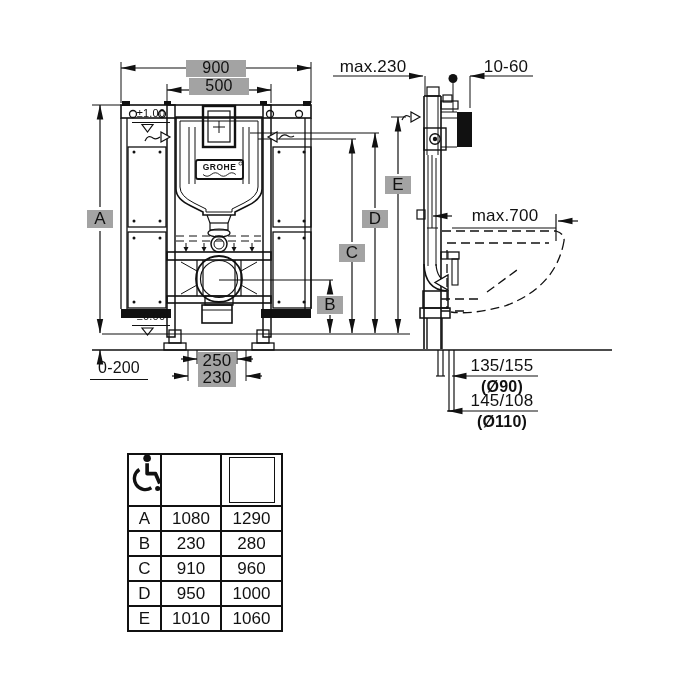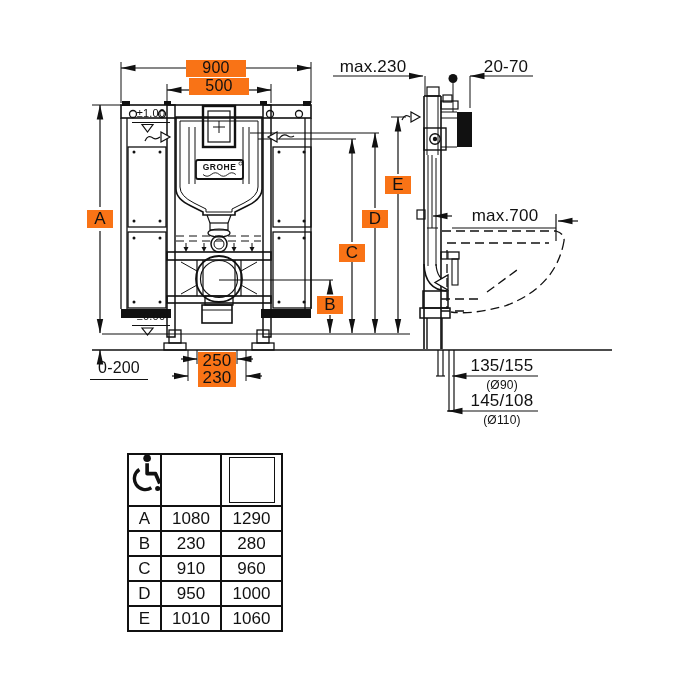"900" .bg { background: #f97316 -> #a3a3a3 }
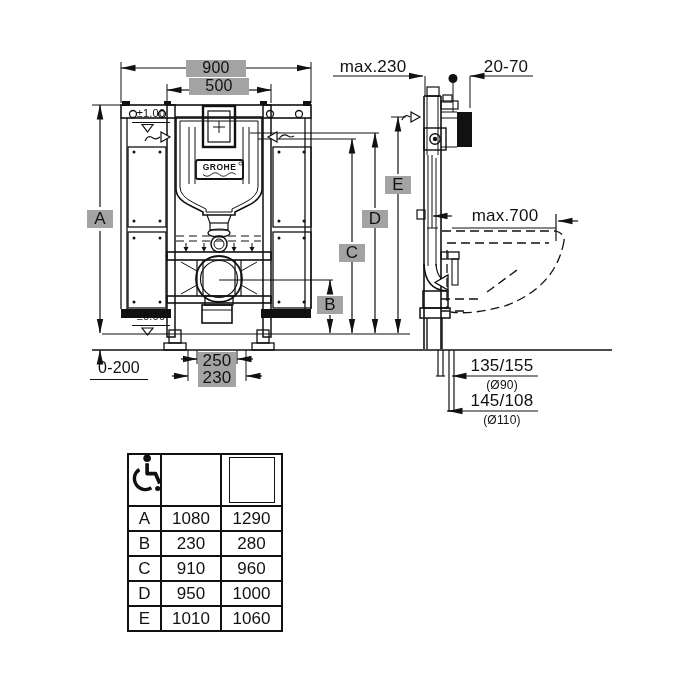"20-70" span.lbl { text: 20-70 -> 10-60 }
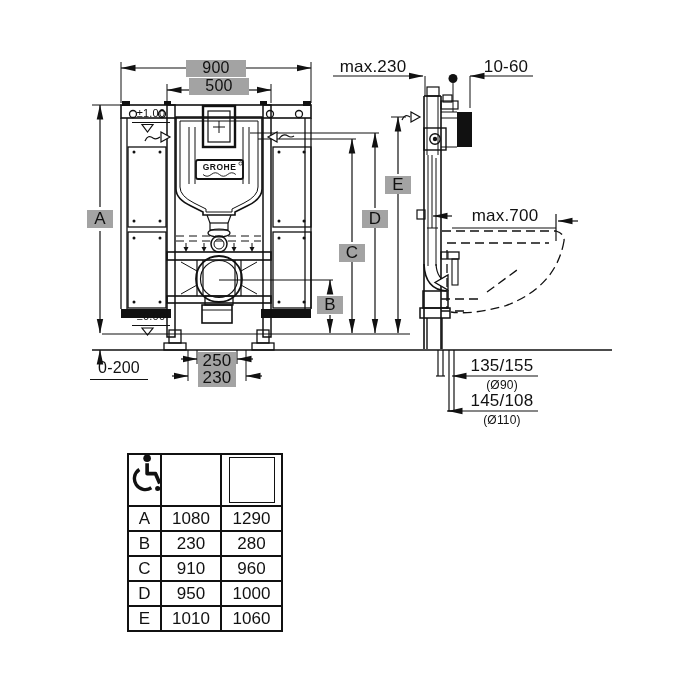"(Ø90)" .fs12 { font-size: 12px -> 16px; font-weight: none -> bold }
